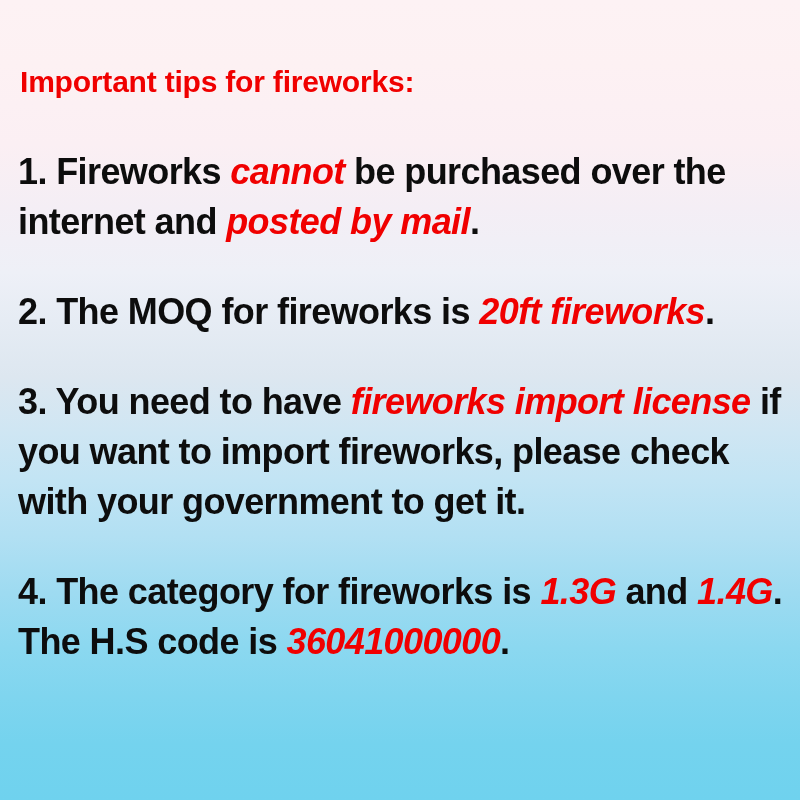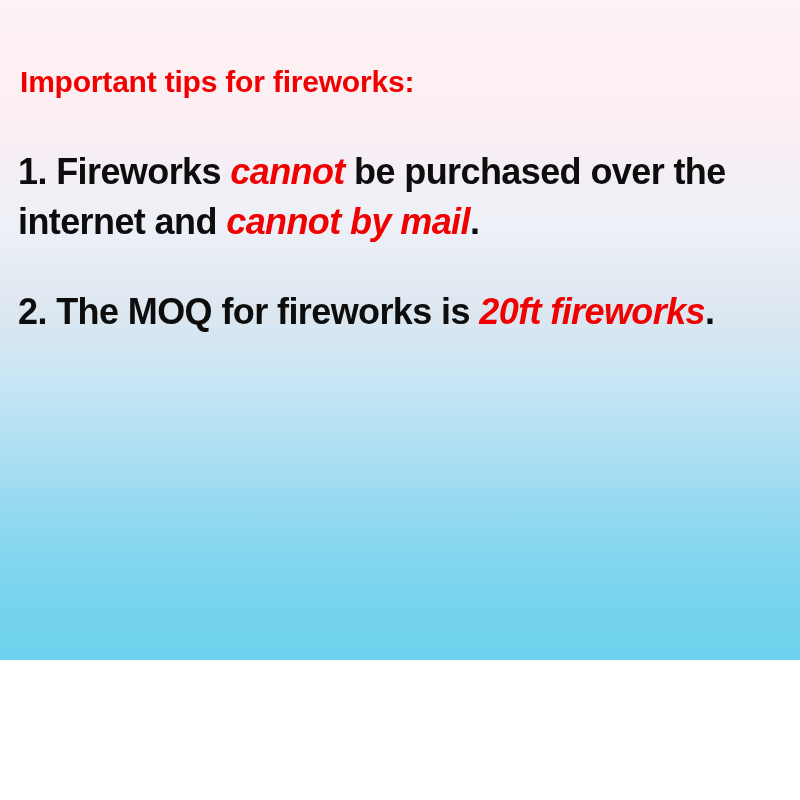"Important tips for fireworks:" #notice-card { height: 660px -> 800px }
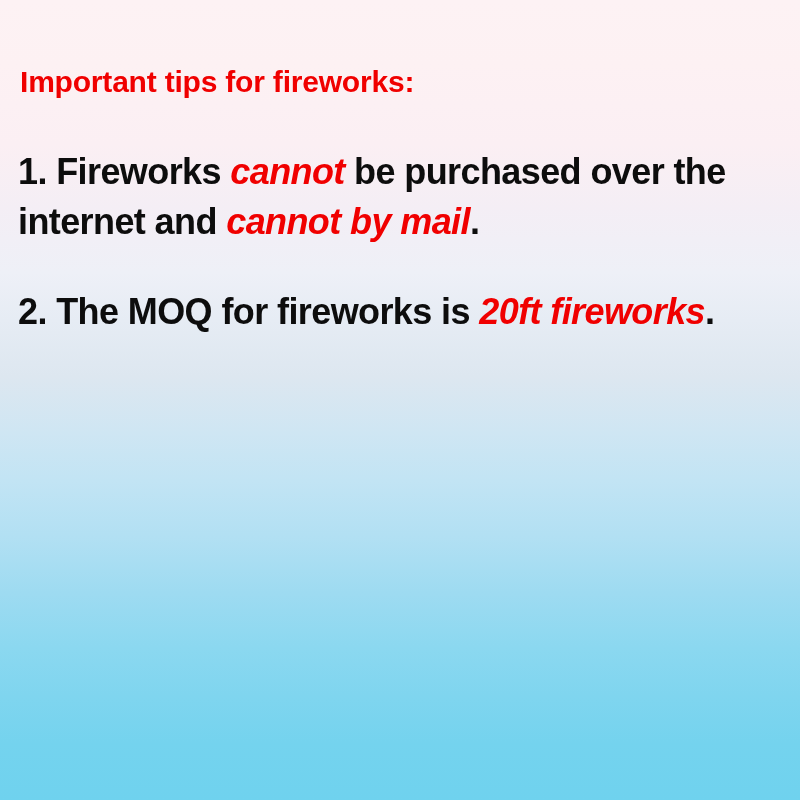"cannot by mail" span.hl { text: cannot -> posted }
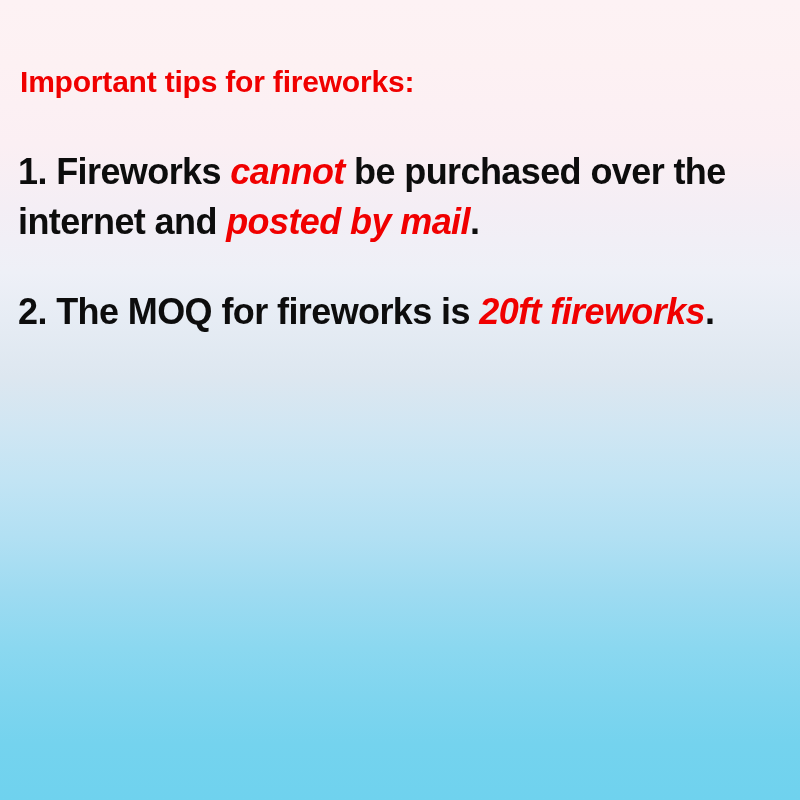"3. You need to have" p.tip-item { html: none -> <p> <span>3.</span><span><span> You need to have </span><span>fireworks import license</span><span> if you want to import fireworks, please check with your government to get it.</span></span> </p> }
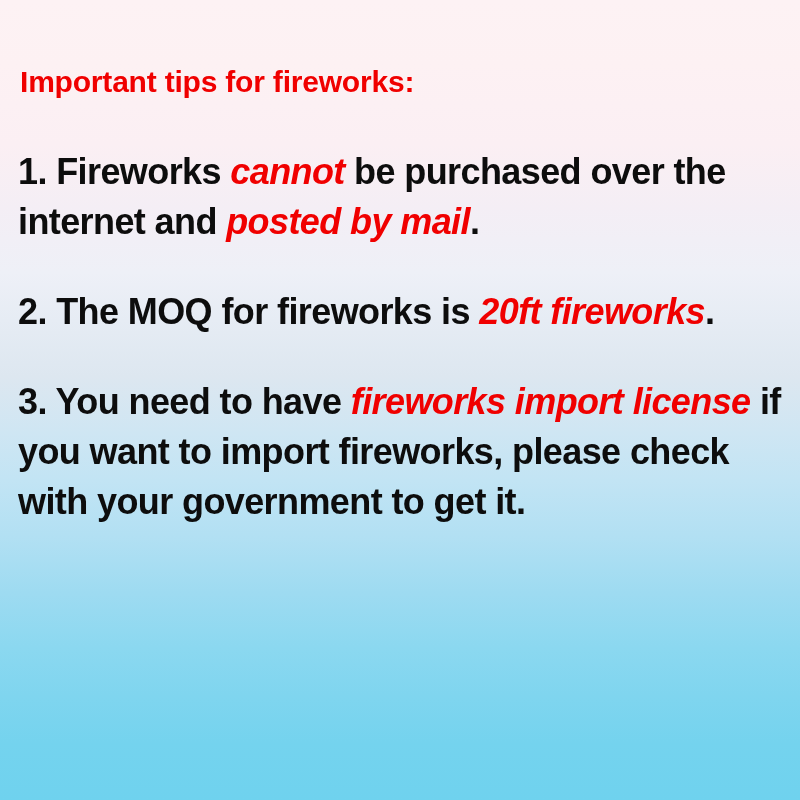"4. The category for fireworks" p.tip-item { html: none -> <p> <span>4.</span><span><span> The category for fireworks is </span><span>1.3G</span><span> and </span><span>1.4G</span><span>. The H.S code is </span><span>36041000000</span><span>.</span></span> </p> }
